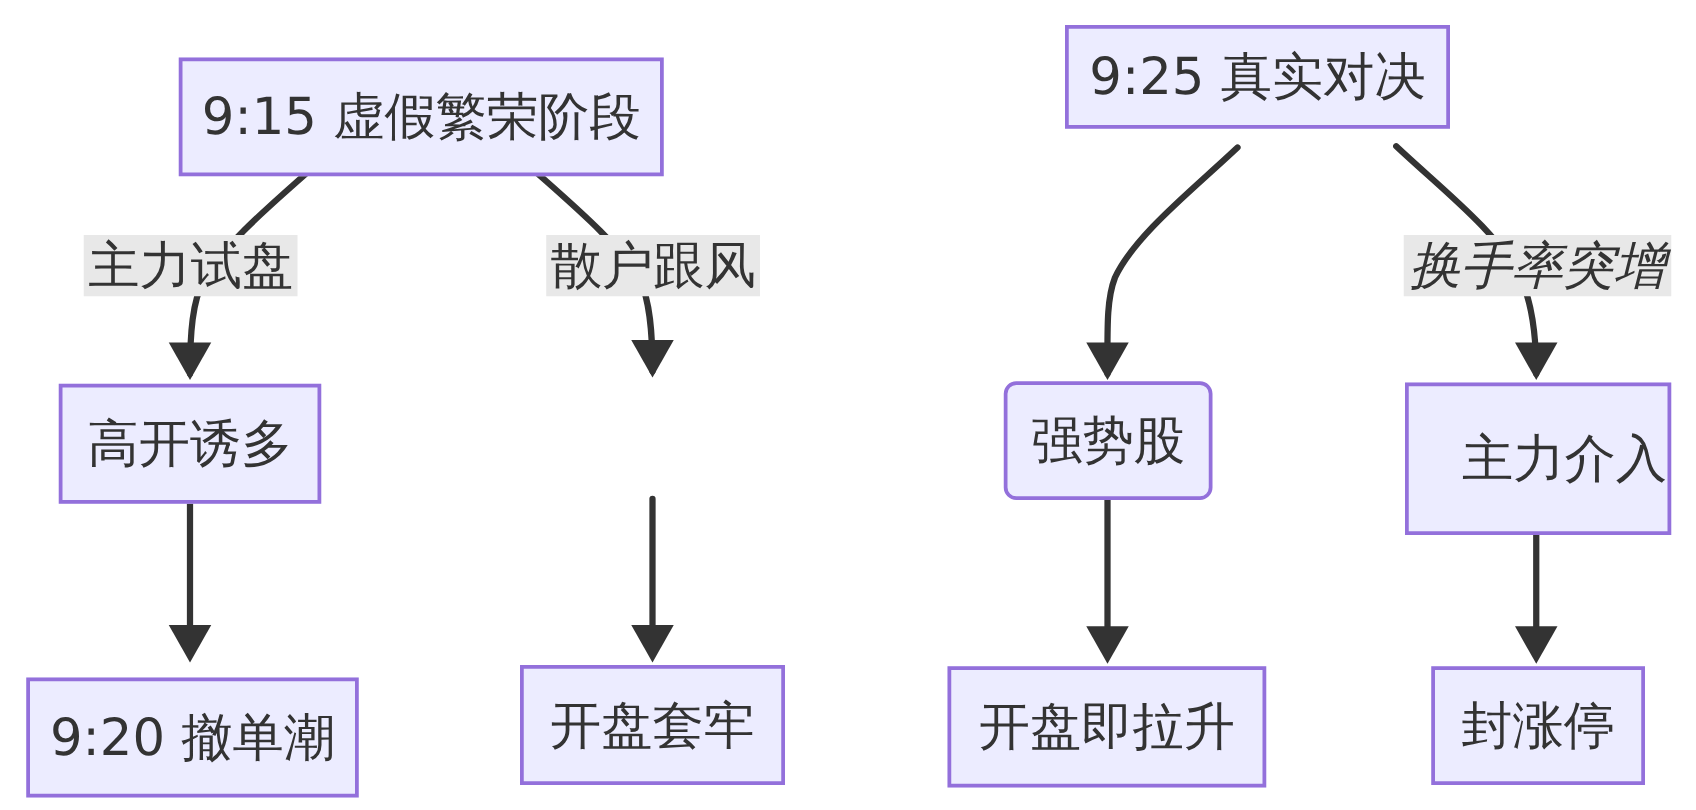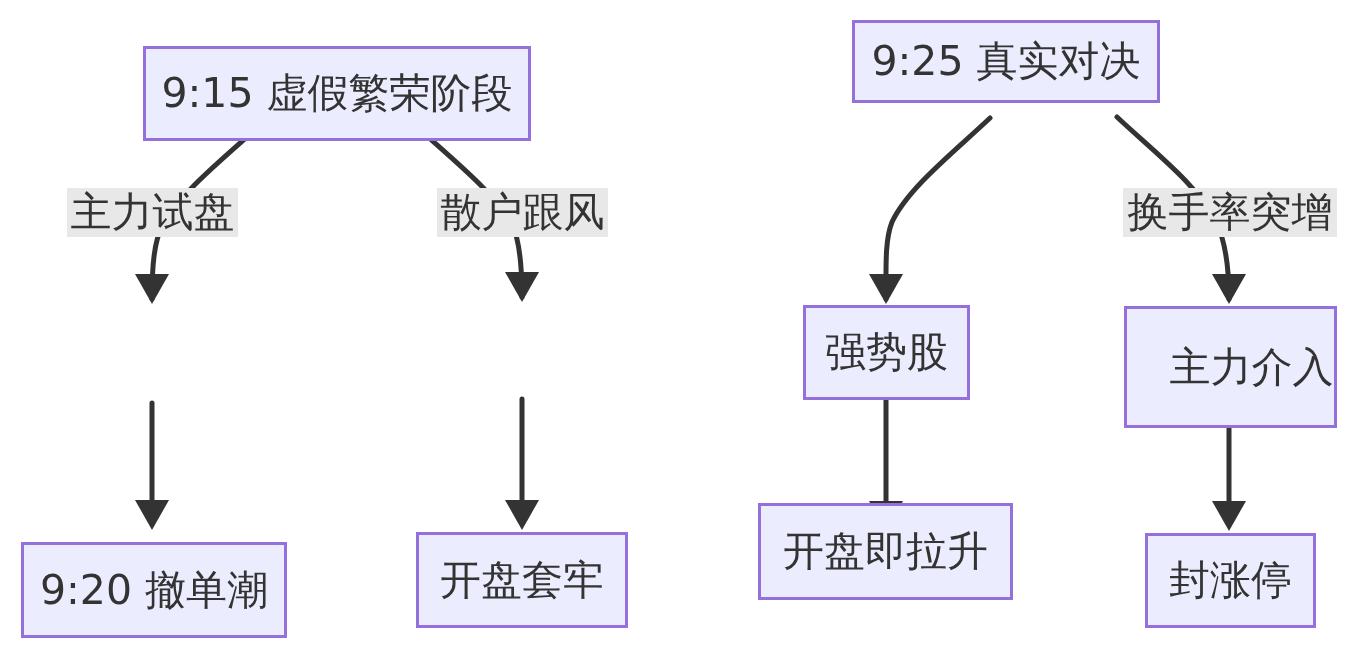"换手率突增" div.edge-label { font-style: none -> italic }
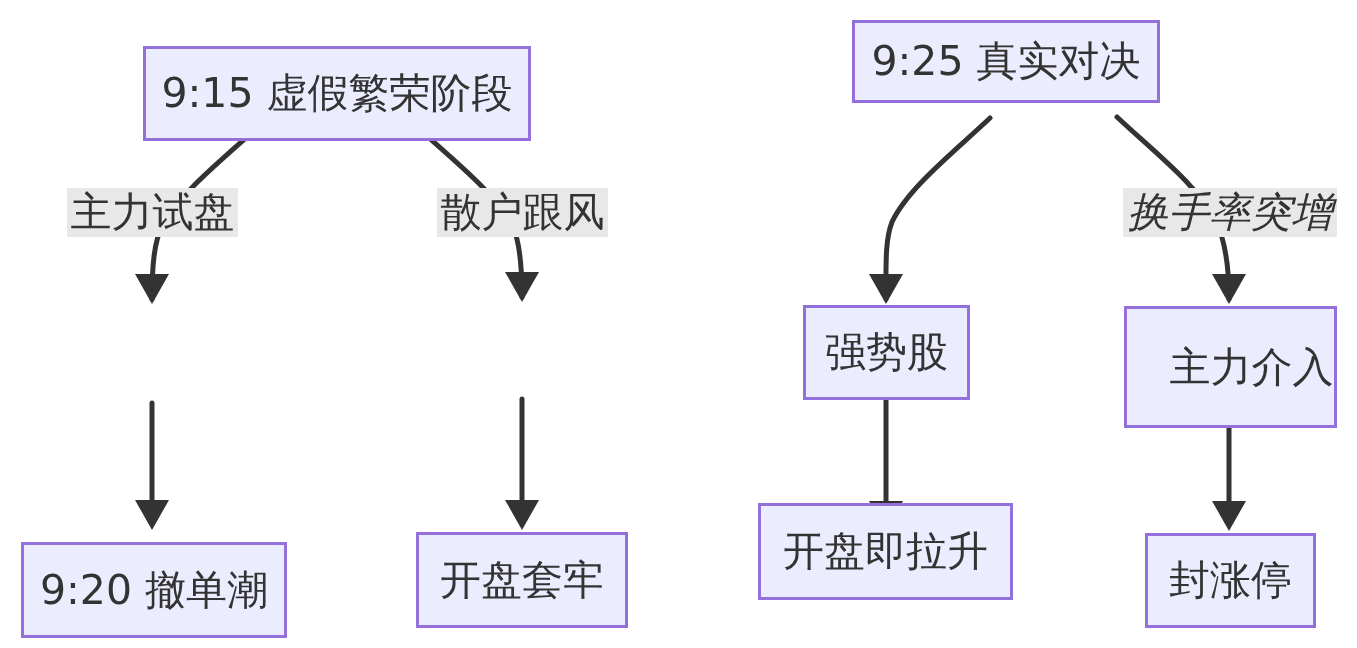"高开诱多" div.node { html: none -> <div>高开诱多</div> }
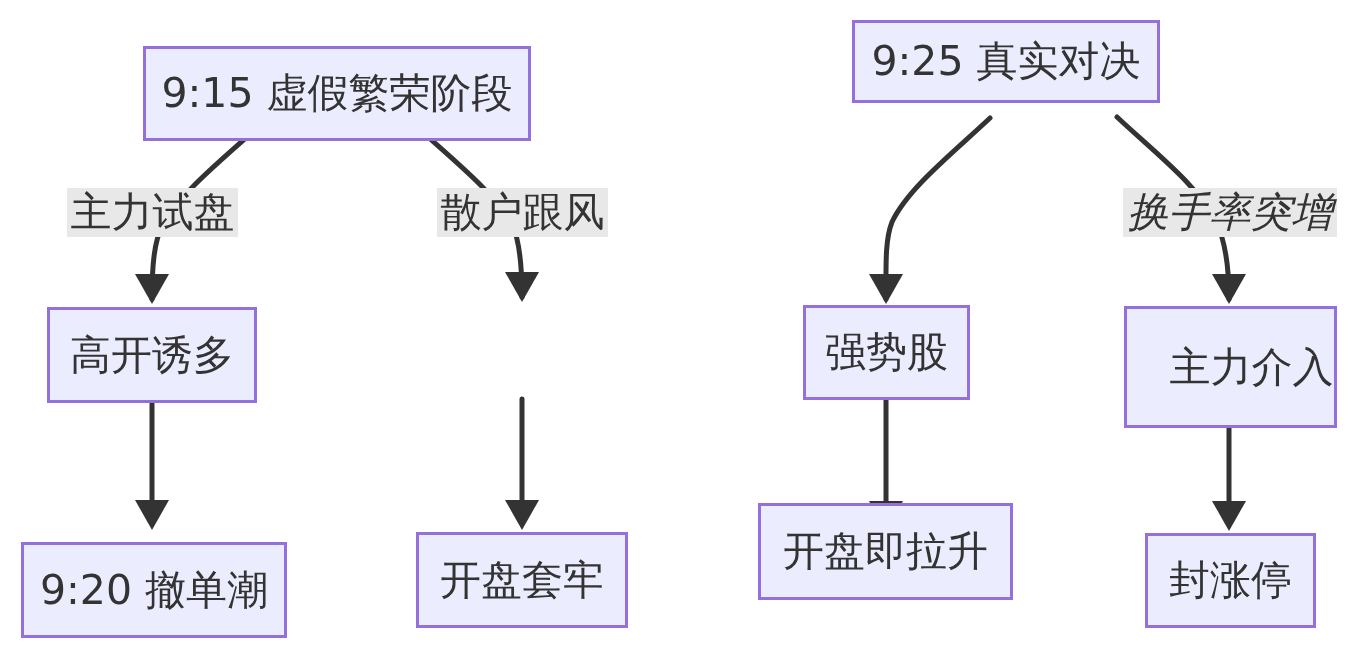"强势股" div.node { border-radius: none -> 10px }
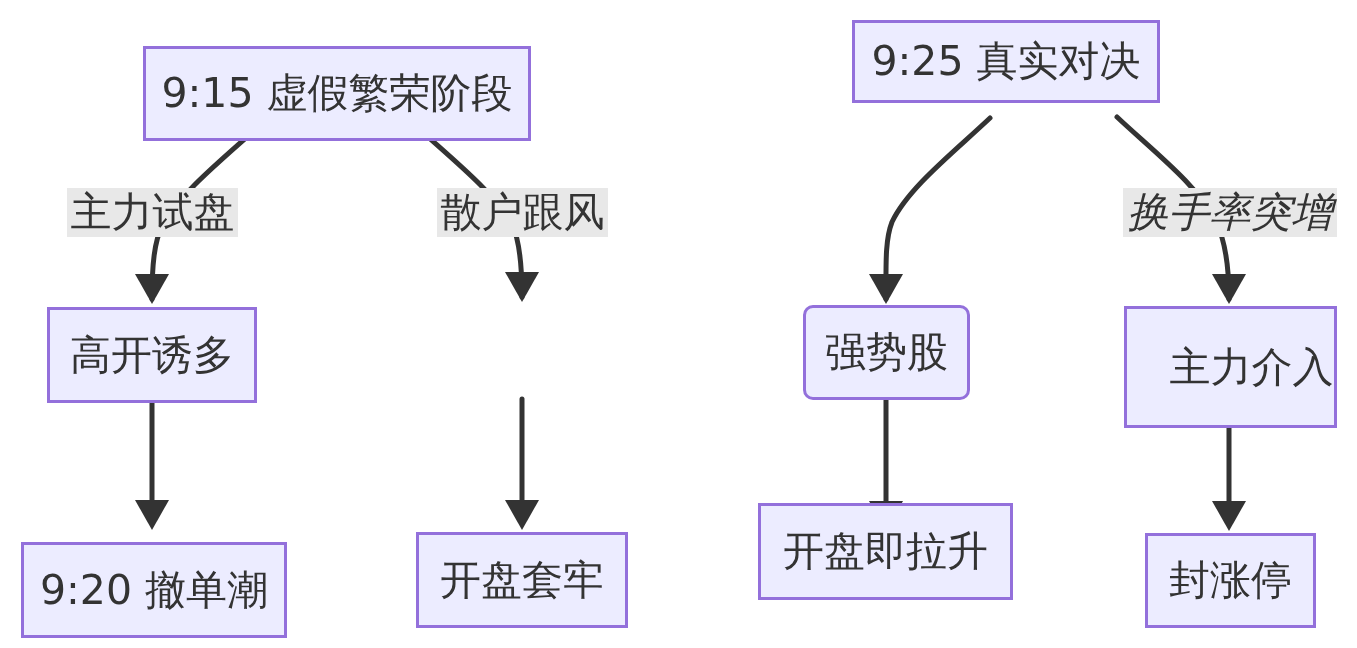"开盘即拉升" div.node { top: 503px -> 533px }
